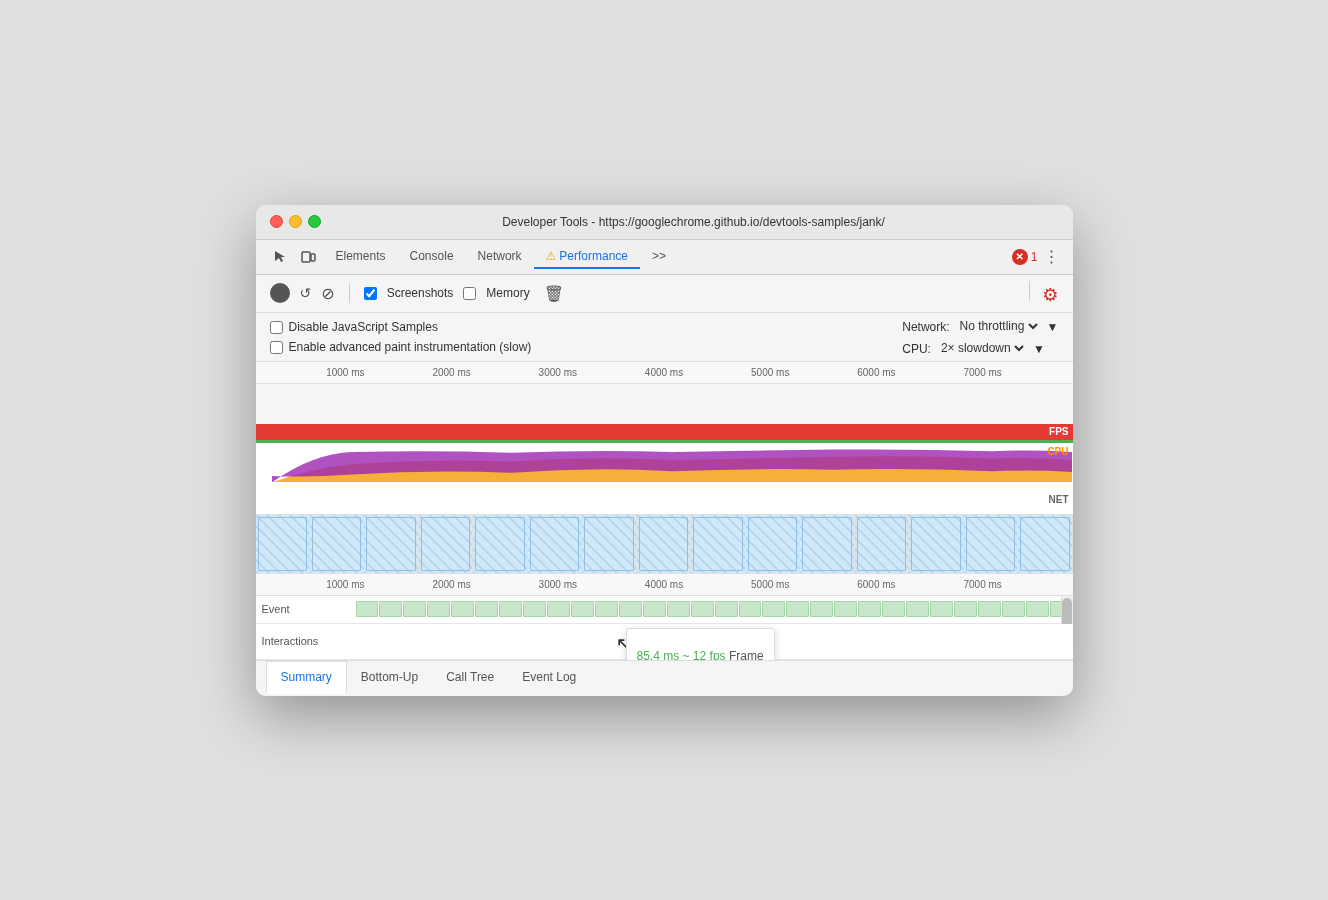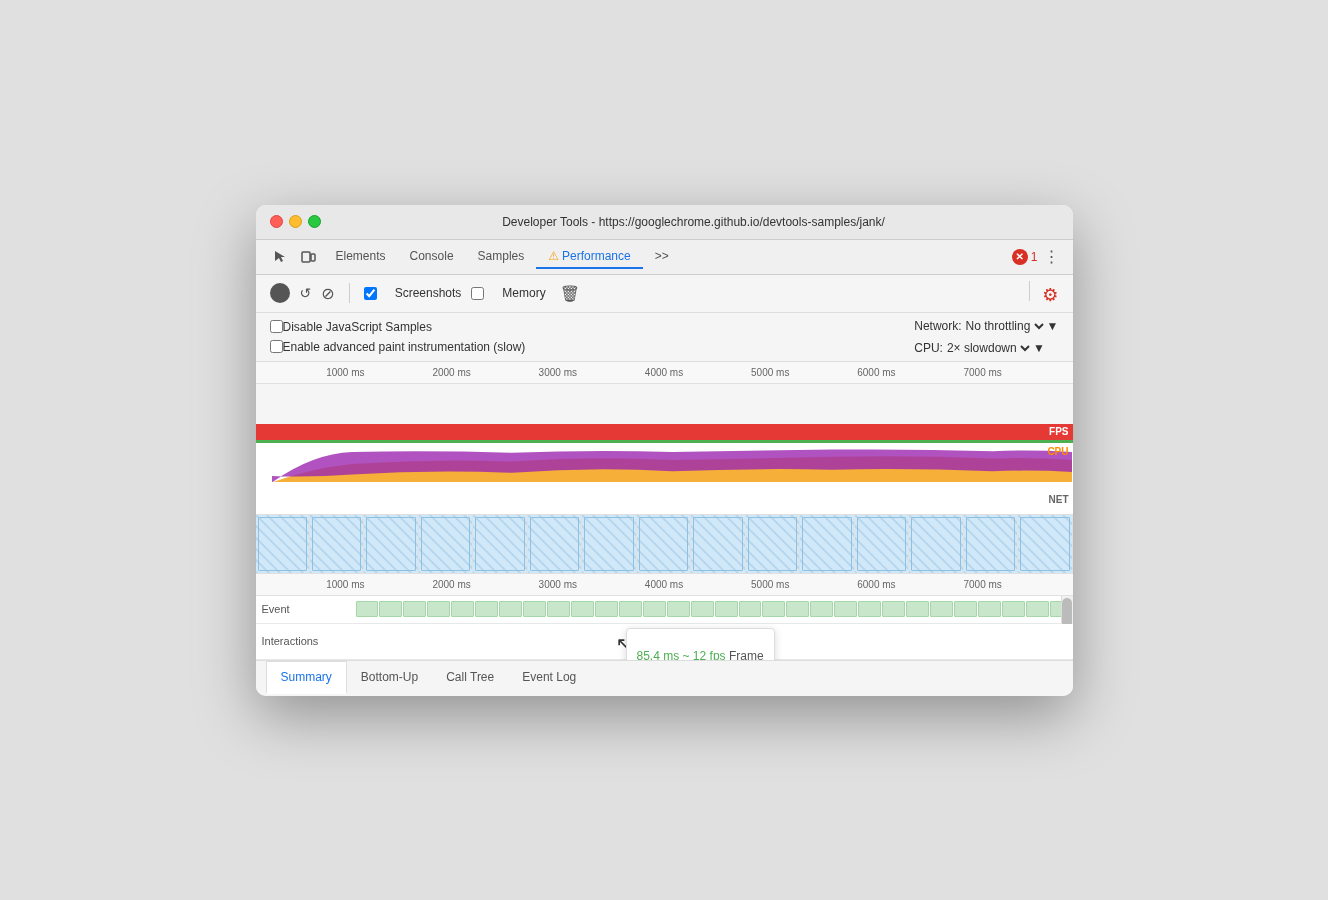"Samples" div.tab { text: Samples -> Network }
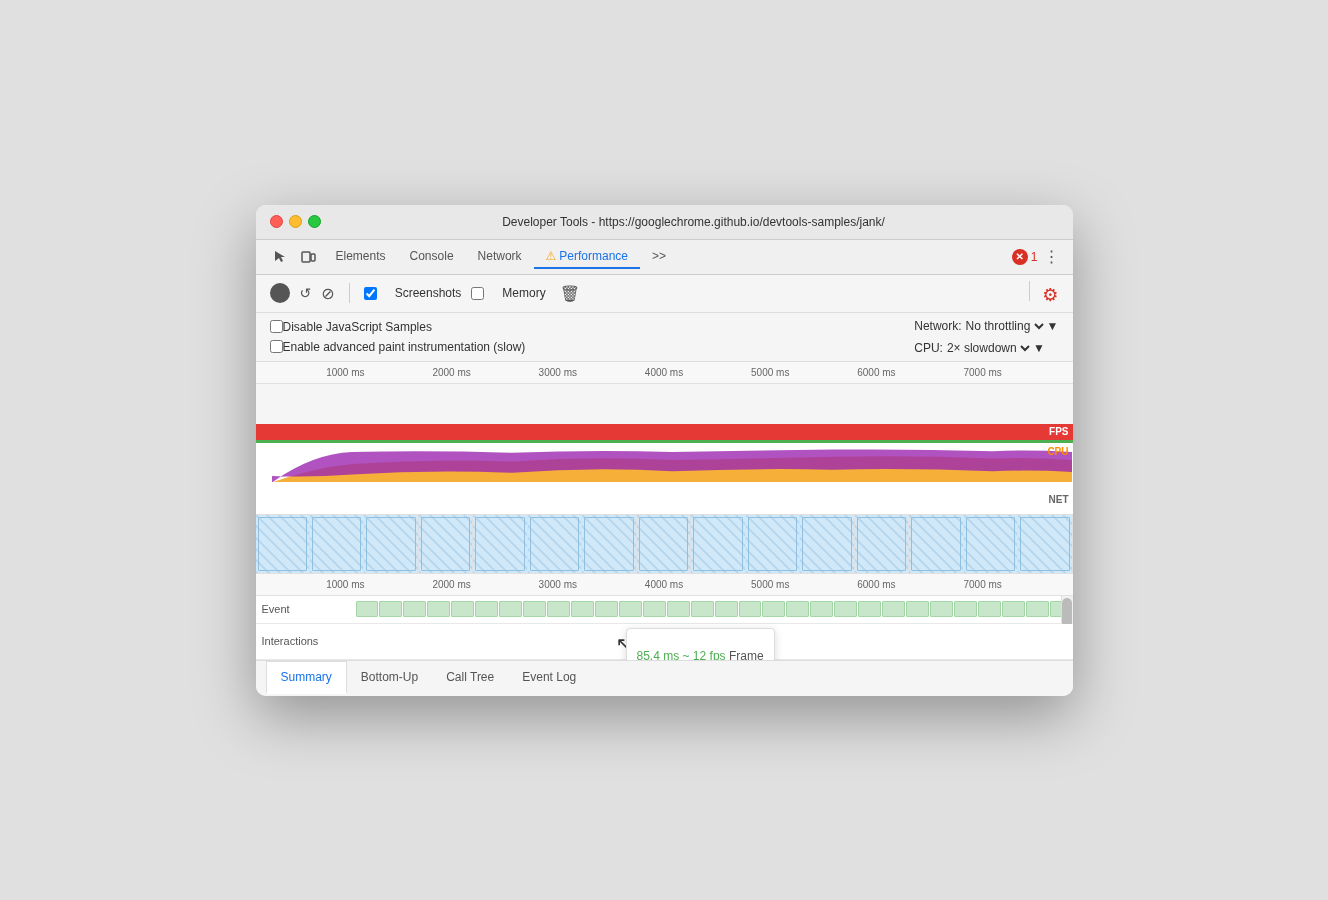"Screenshots" .checkbox-label { gap: 18px -> 10px }
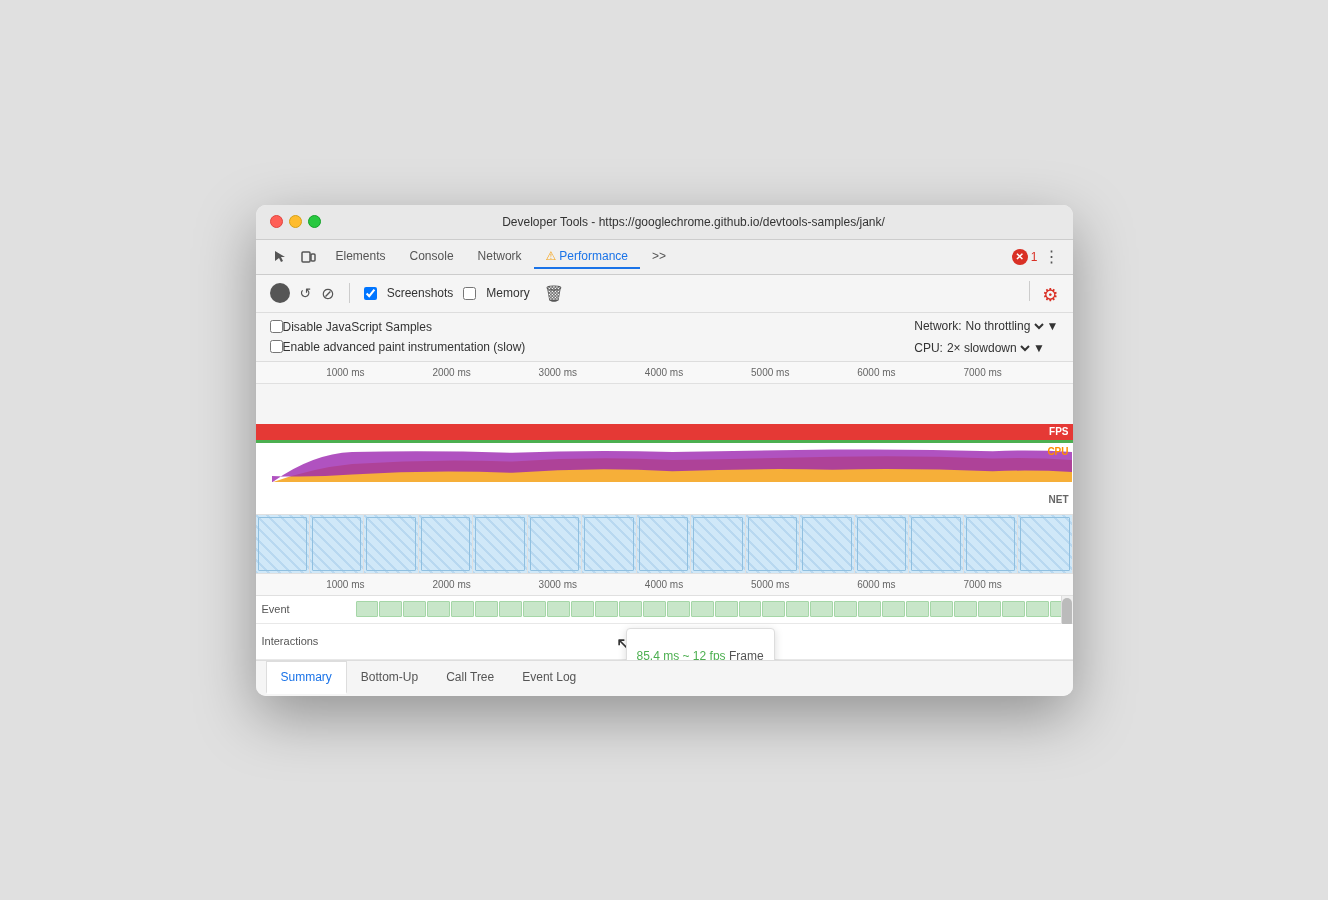"Disable JavaScript Samples" .option-row { align-items: center -> flex-end; gap: none -> 6px }
